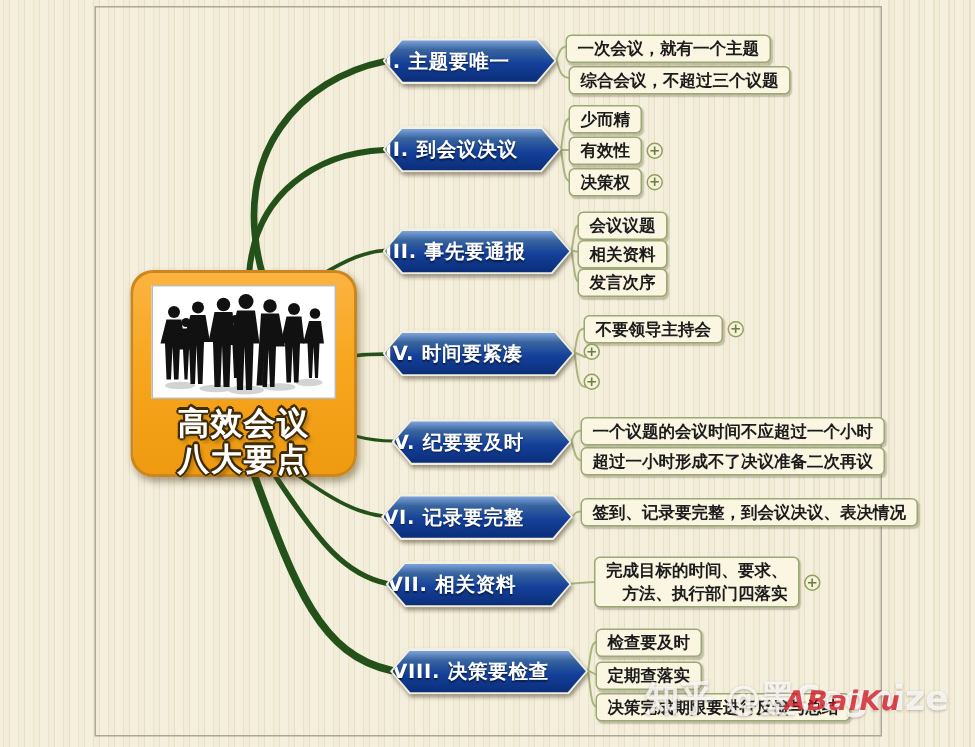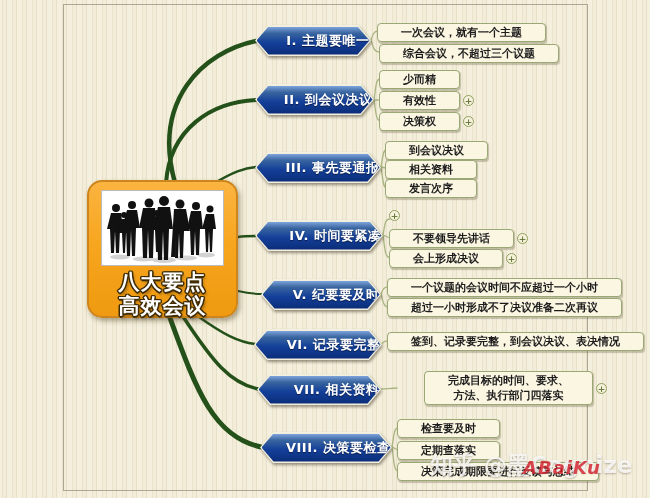"I. 主题要唯一" .hex-inner { justify-content: flex-end -> flex-start }
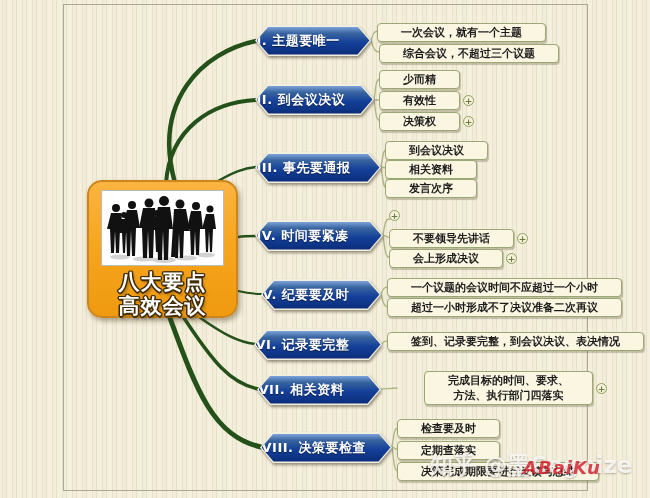"一次会议，就有一个主题" .sub-box { padding: 1px 23px -> 1px 7px }
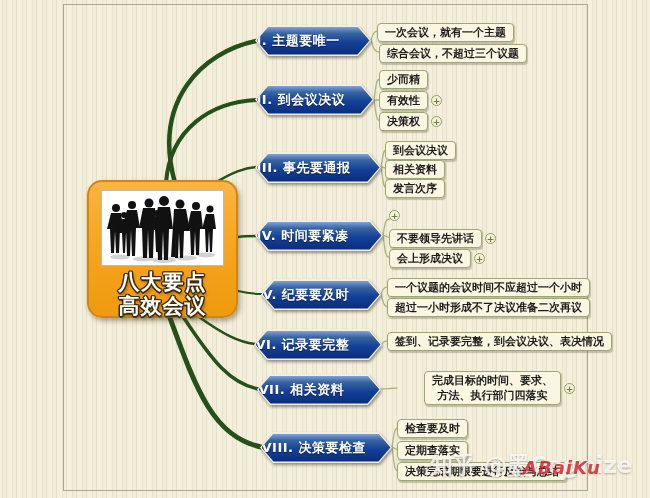"到会议决议" span.sub-box { text: 到会议决议 -> 会议议题 }
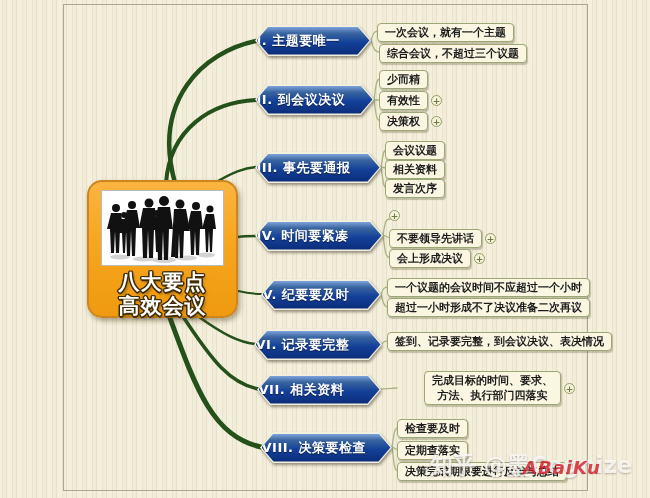"不要领导主持会" span.sub-box { html: none -> <span>不要领导主持会</span> }
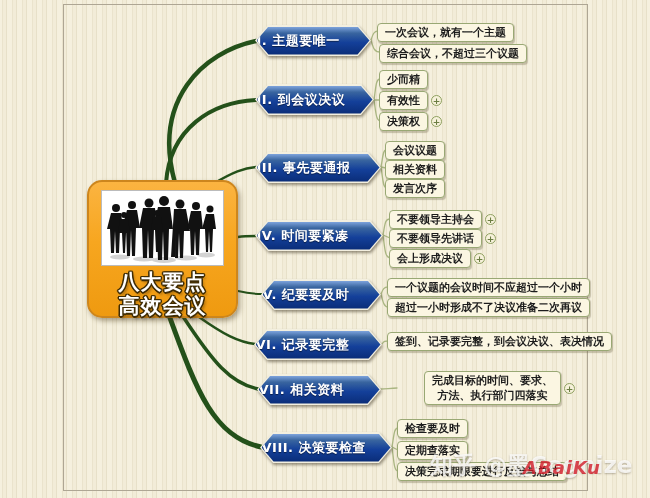"不要领导先讲话" span.sub-box { html: <span>不要领导先讲话</span> -> none }
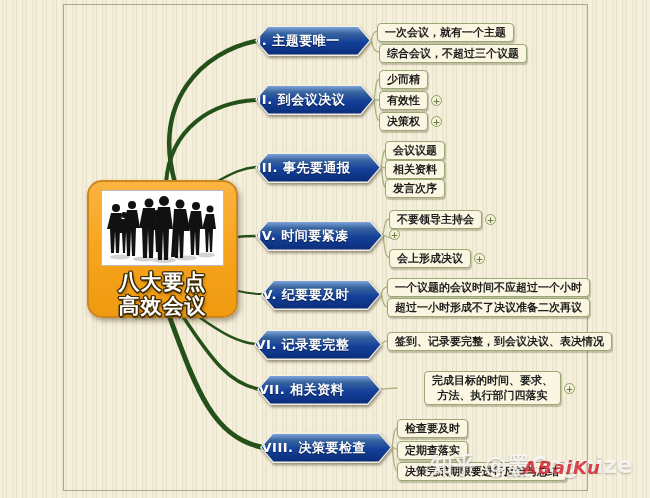"会上形成决议" span.sub-box { html: <span>会上形成决议</span> -> none }
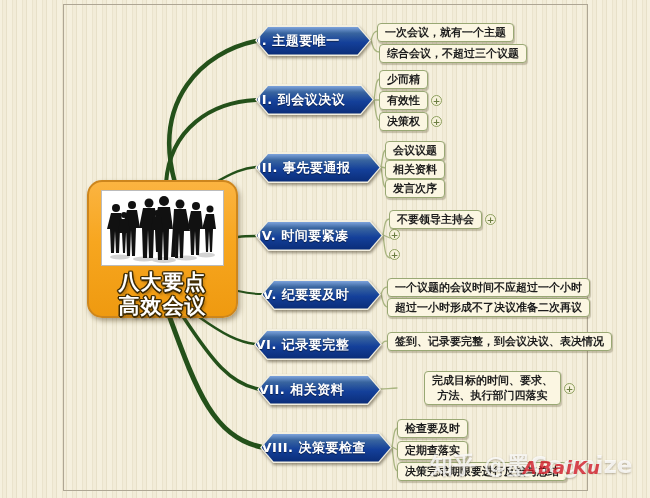"八大要点" div { order: before "高效会议" -> after "高效会议" }
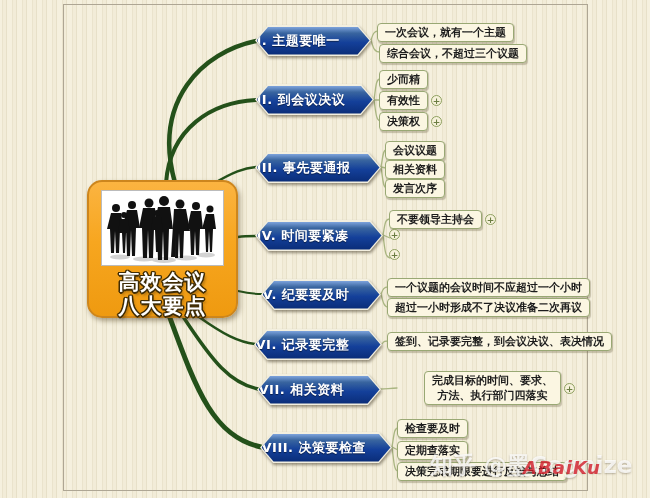"完成目标的时间、要求、" .sub-box.two-line { margin-left: 28px -> none; text-align: center -> right }
